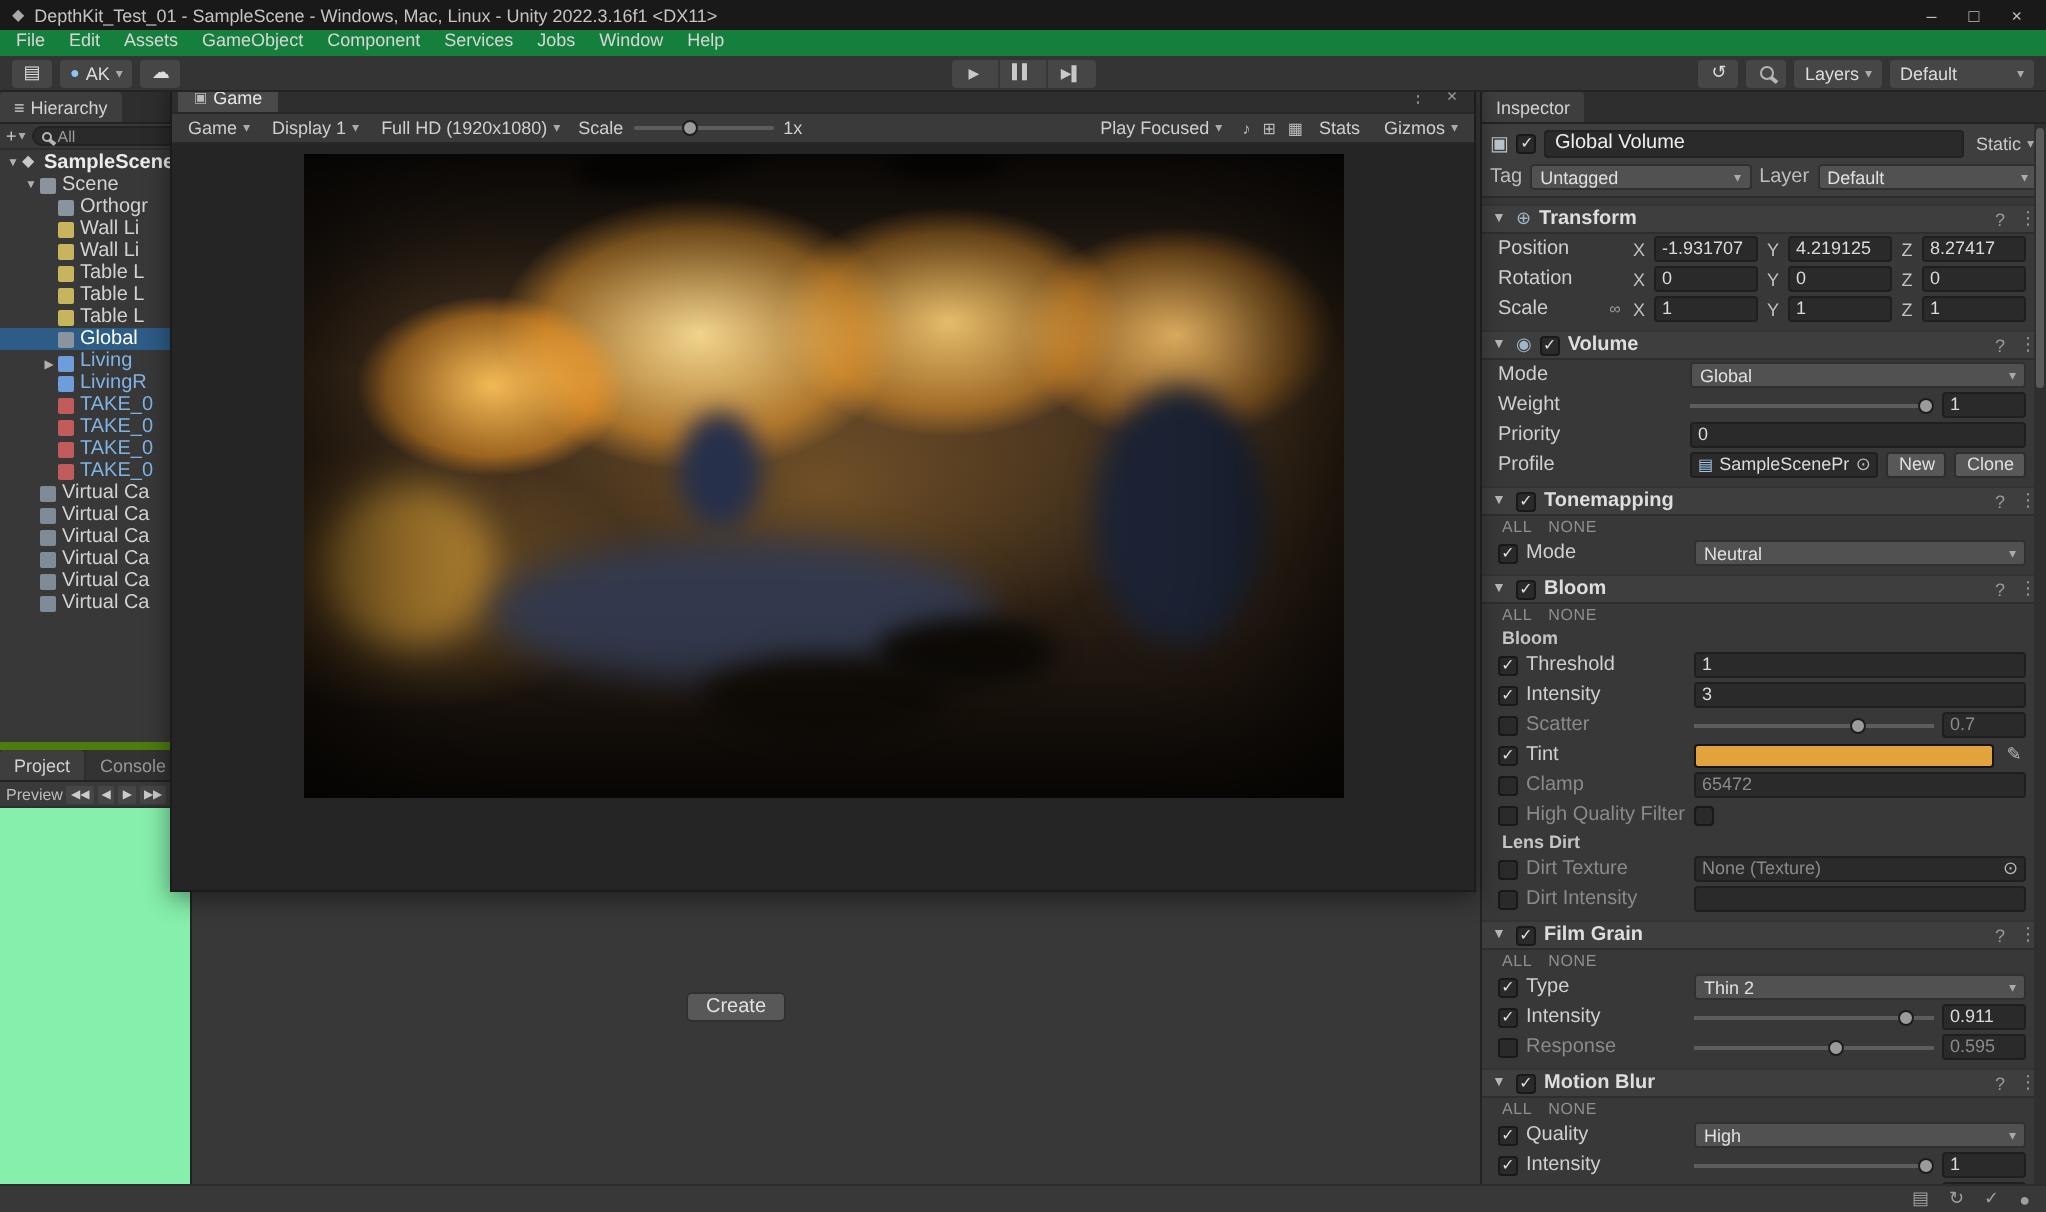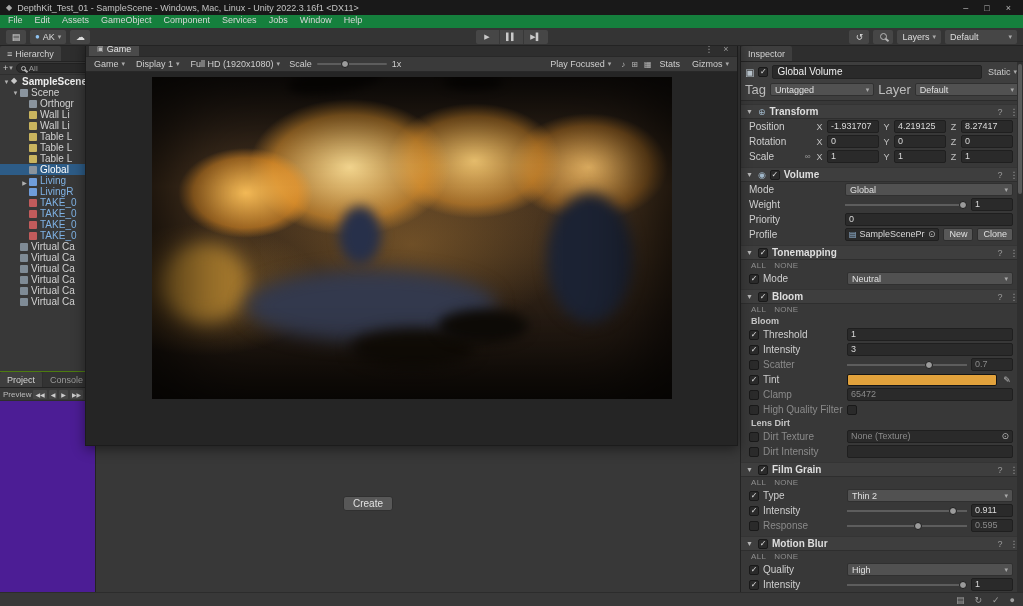"Tag" .tlabel { font-size: 13px -> 10px }
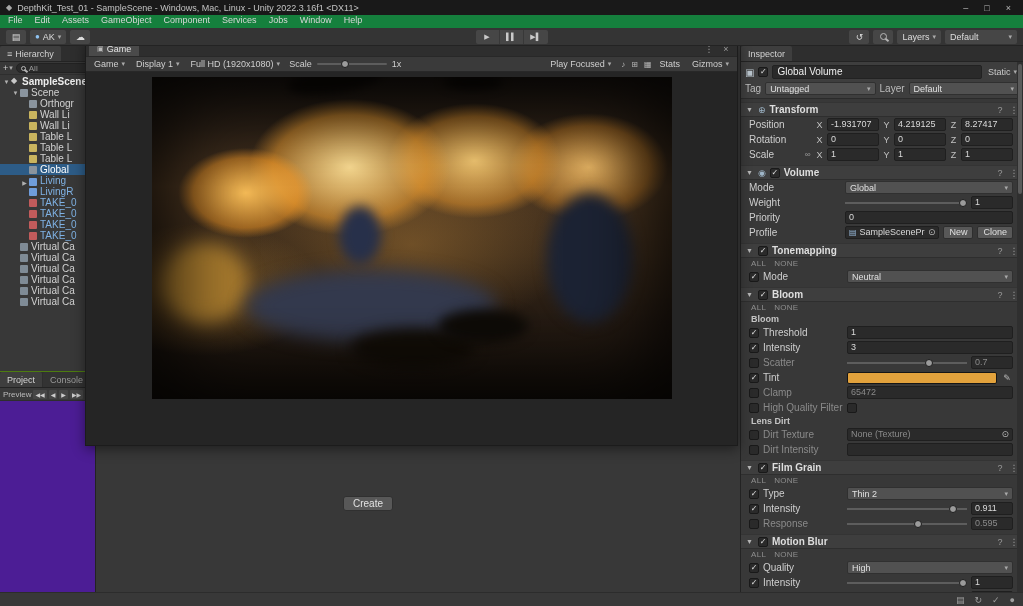"Project" .project { background: #4c1d95 -> #86efac; border-top: 1px solid #4d7c0f -> 4px solid #4d7c0f }
